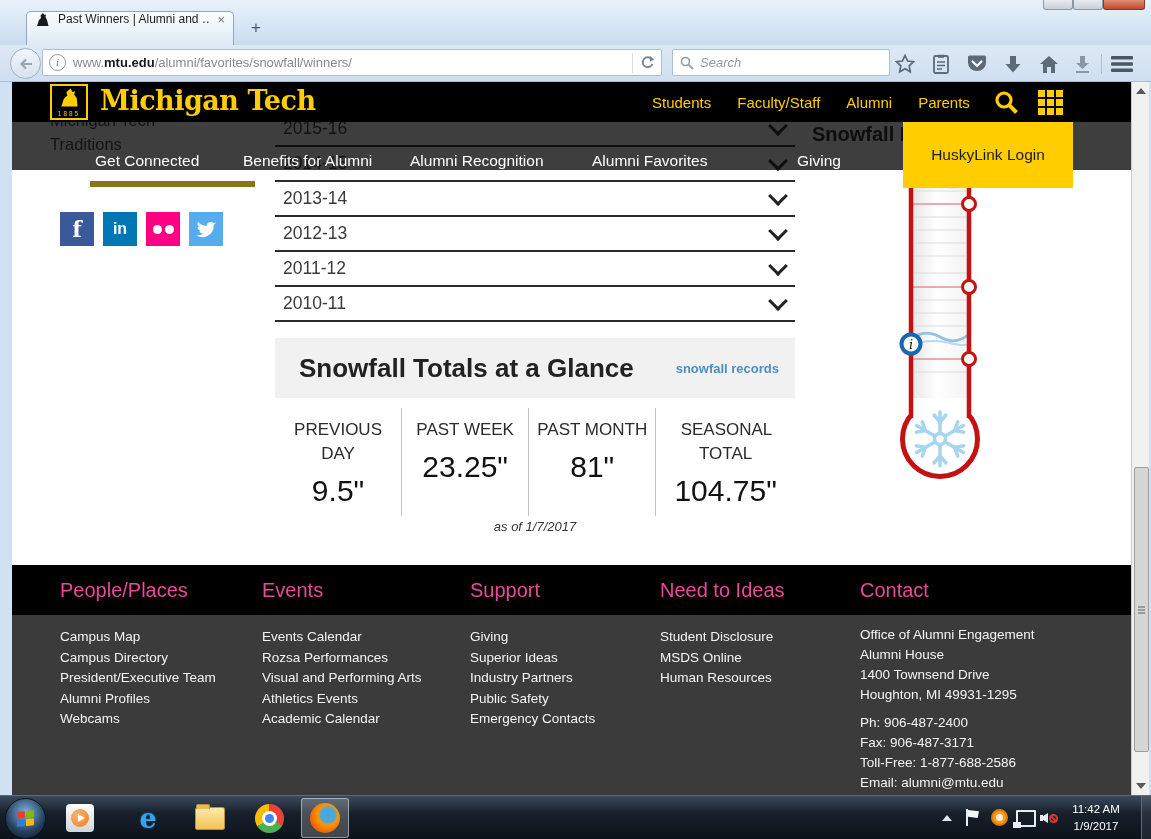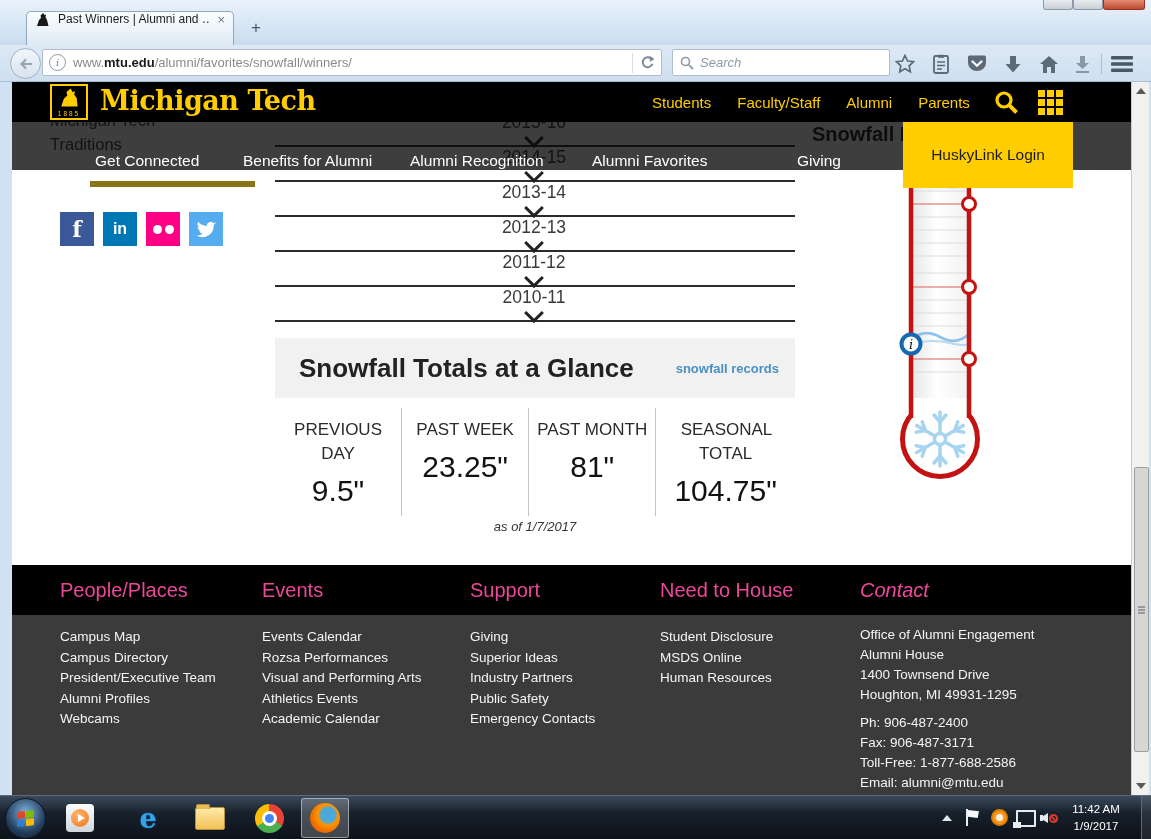"2015-16" .yrow { flex-direction: column -> none }
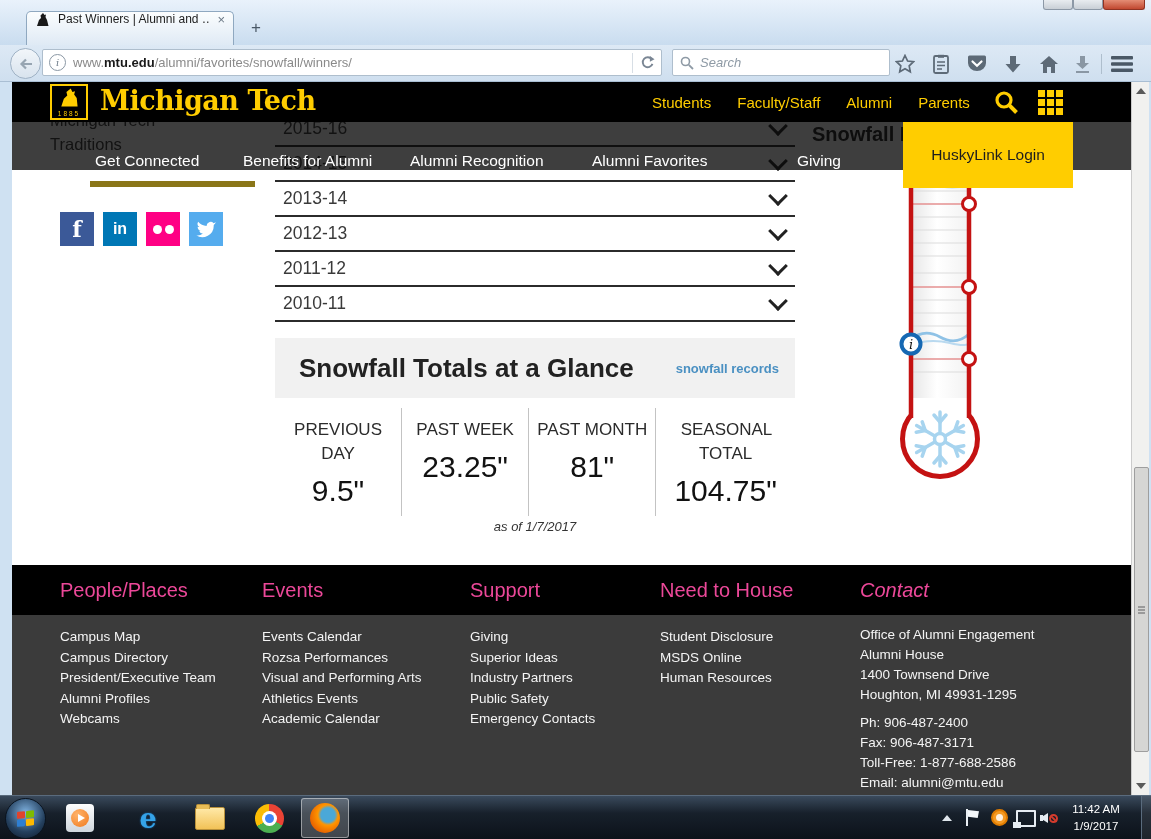"Need to House" div.fh { text: House -> Ideas }
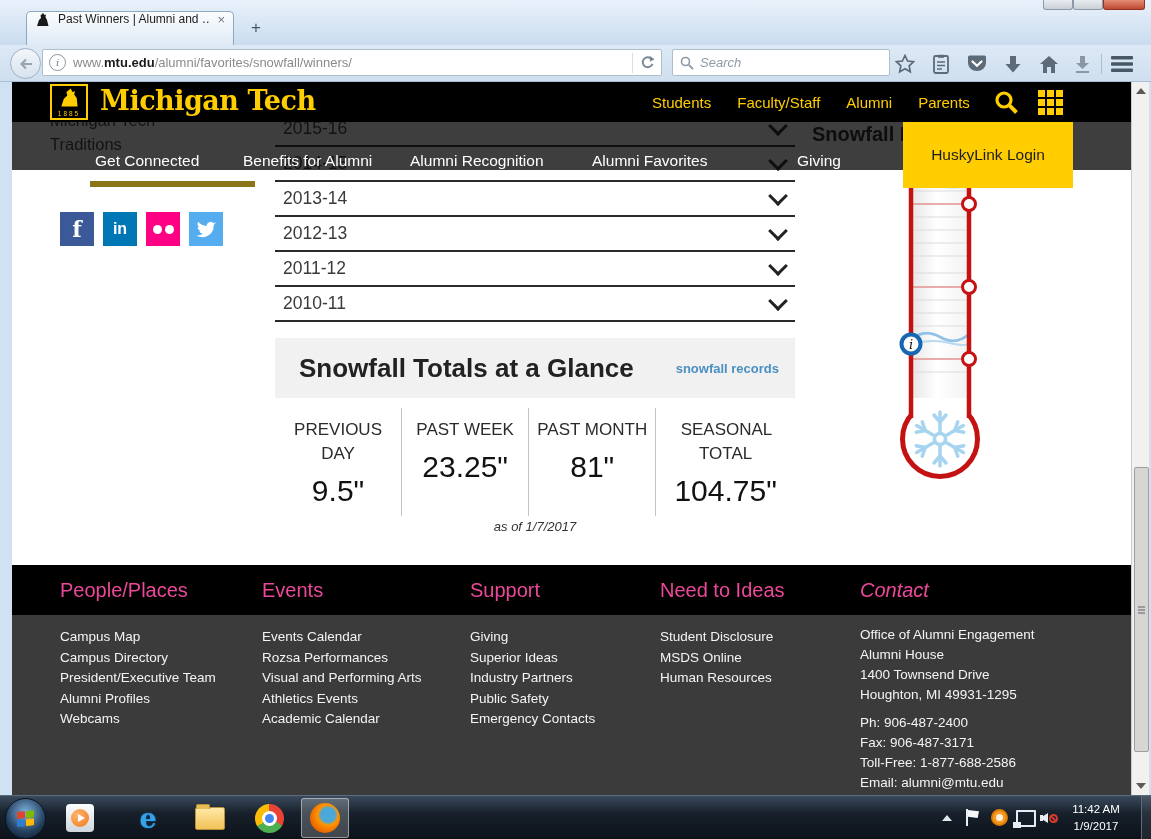"Contact" div.fh { font-style: italic -> none }
